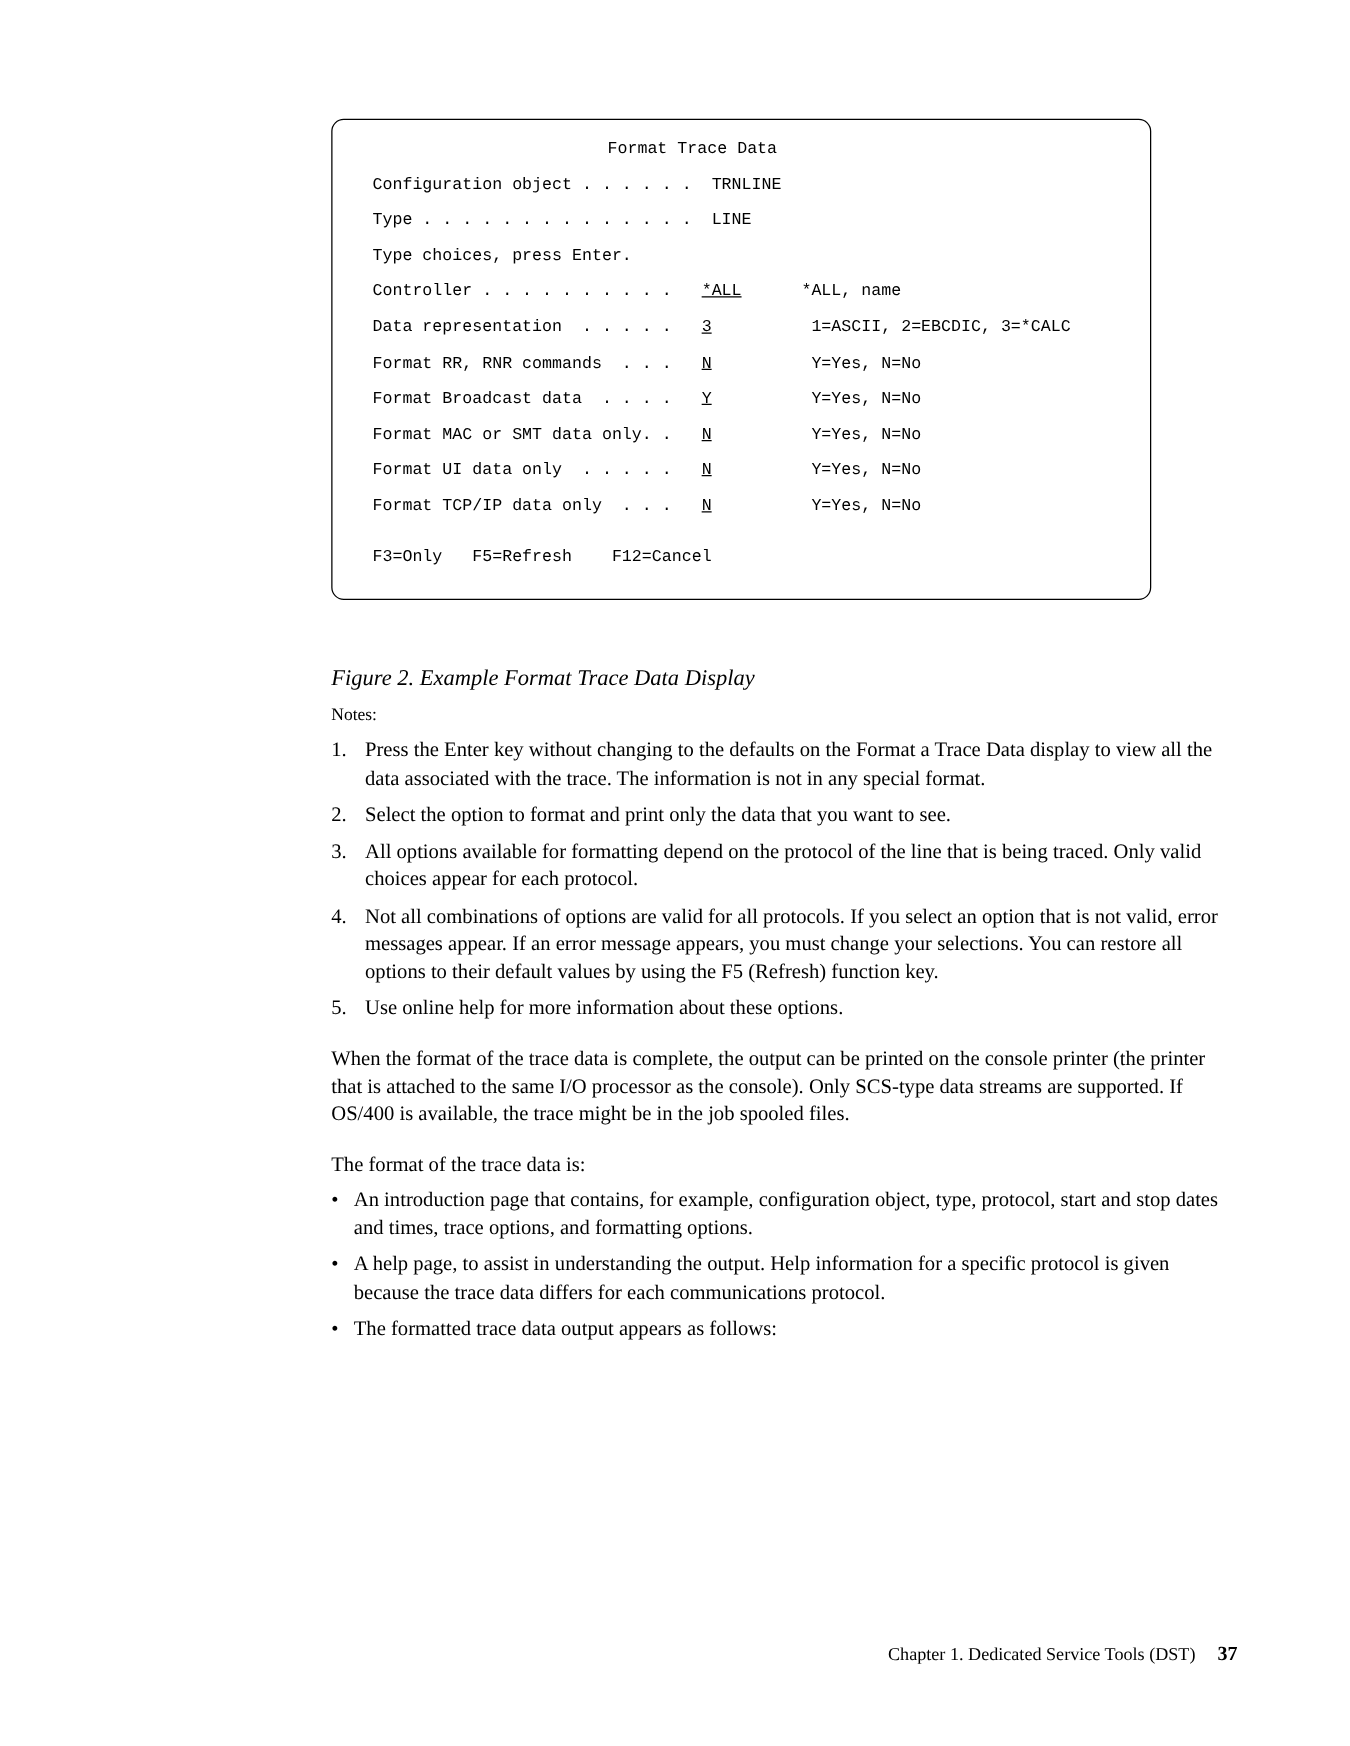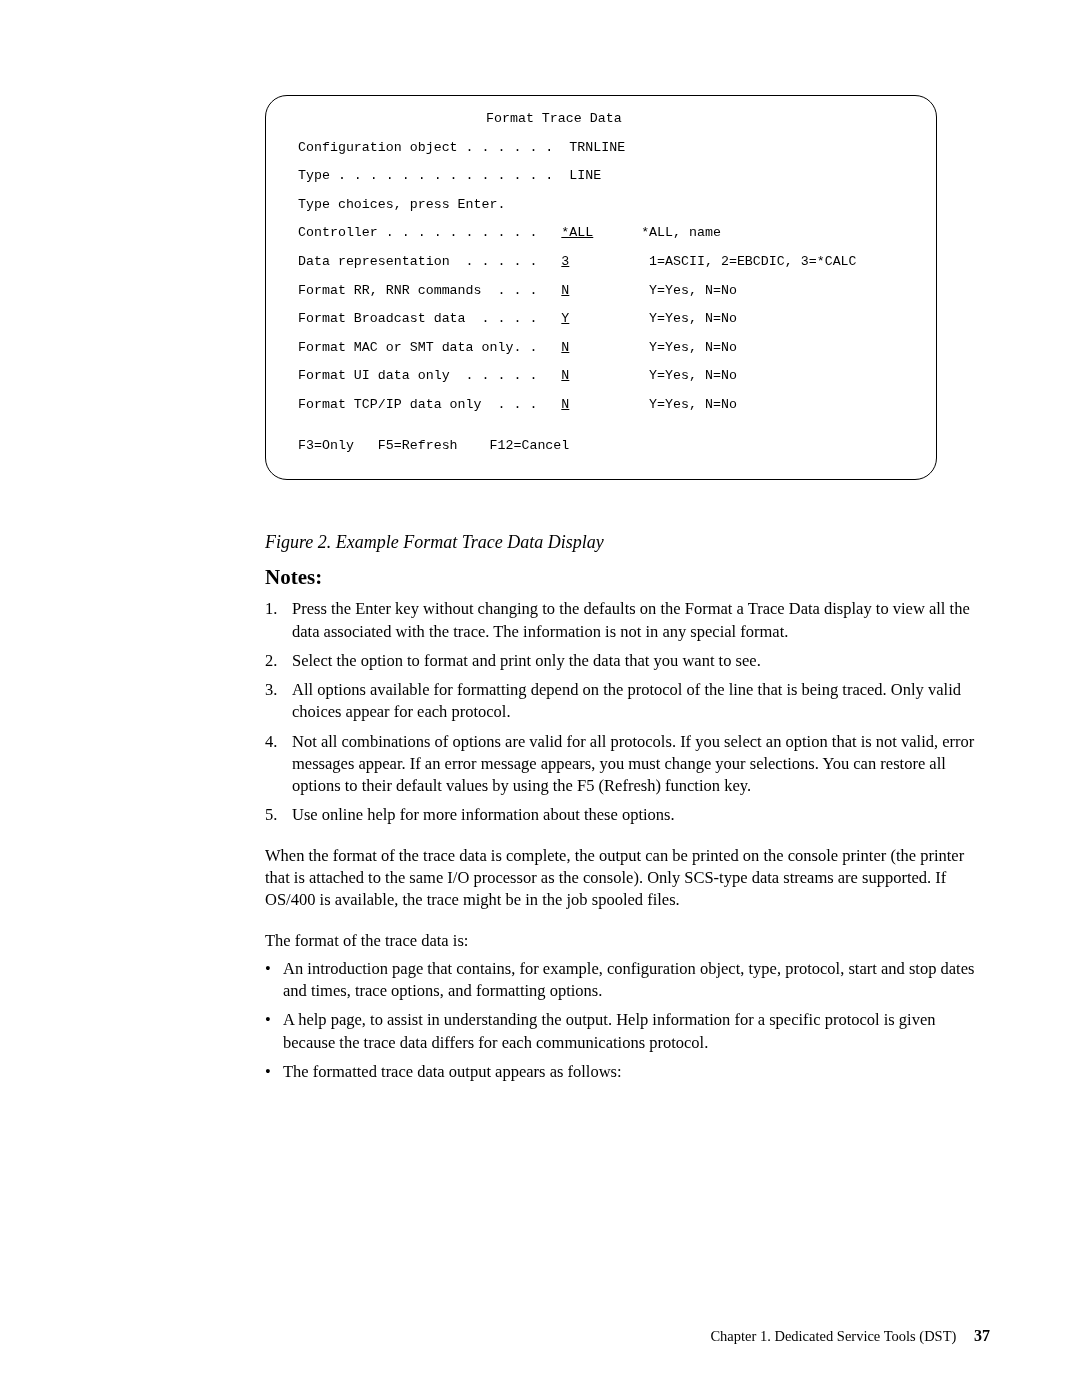"Format Trace Data" .terminal-box { border-radius: 22px -> 10px; padding: 14px 20px 14px 20px -> 14px 4px 14px 20px }
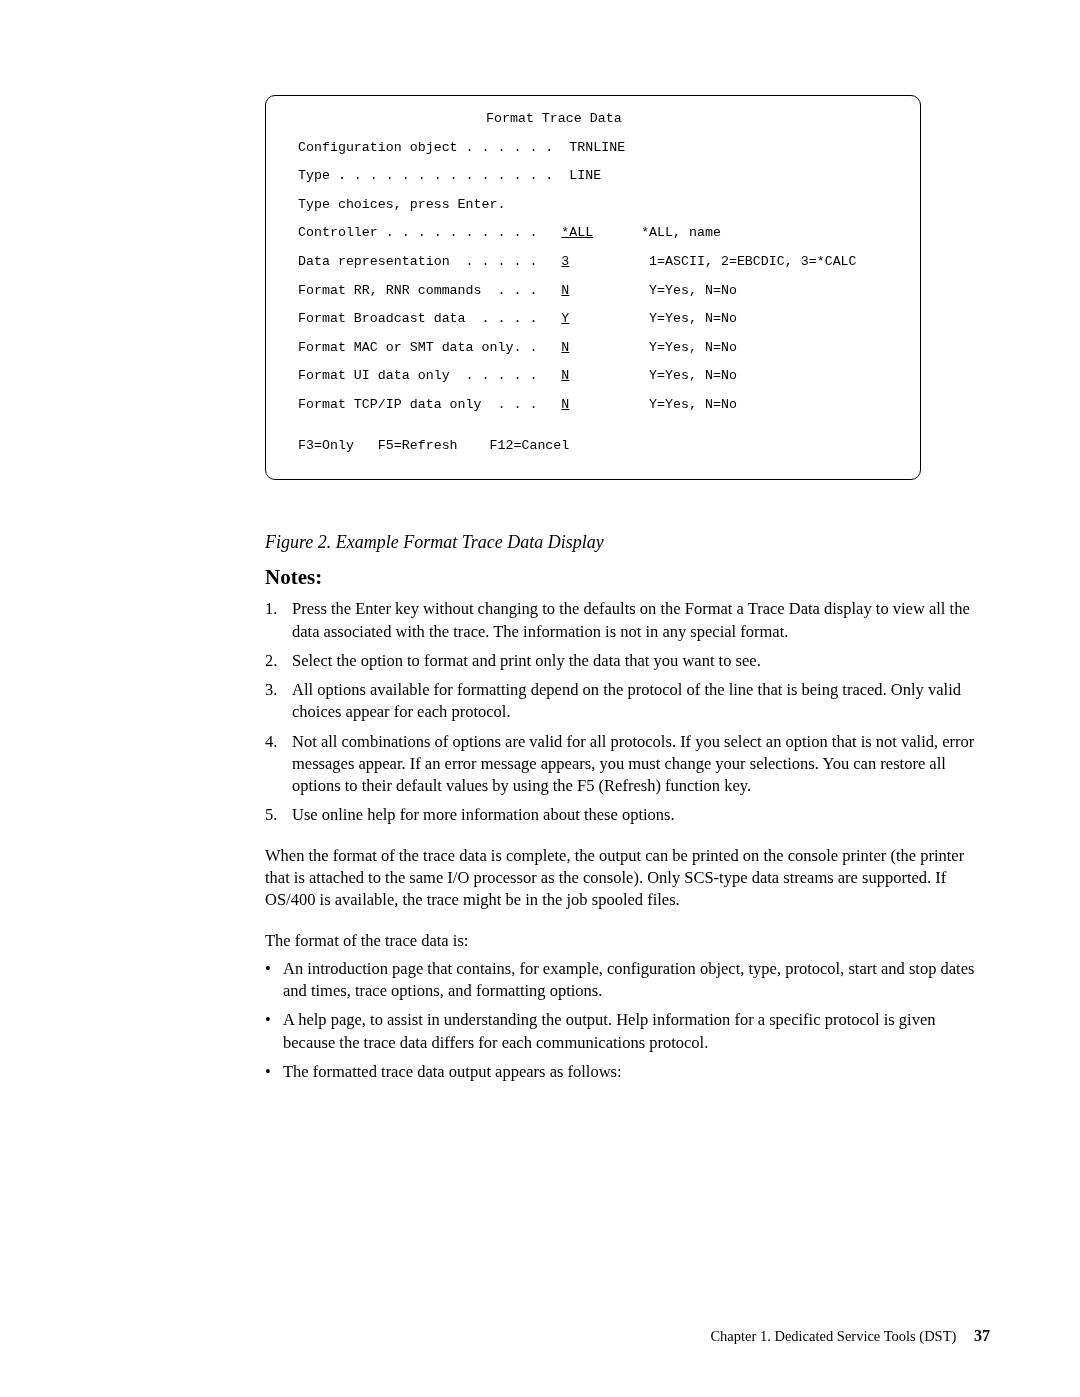"Notes:" .notes-heading { font-size: 21px -> 14px; font-weight: bold -> normal }
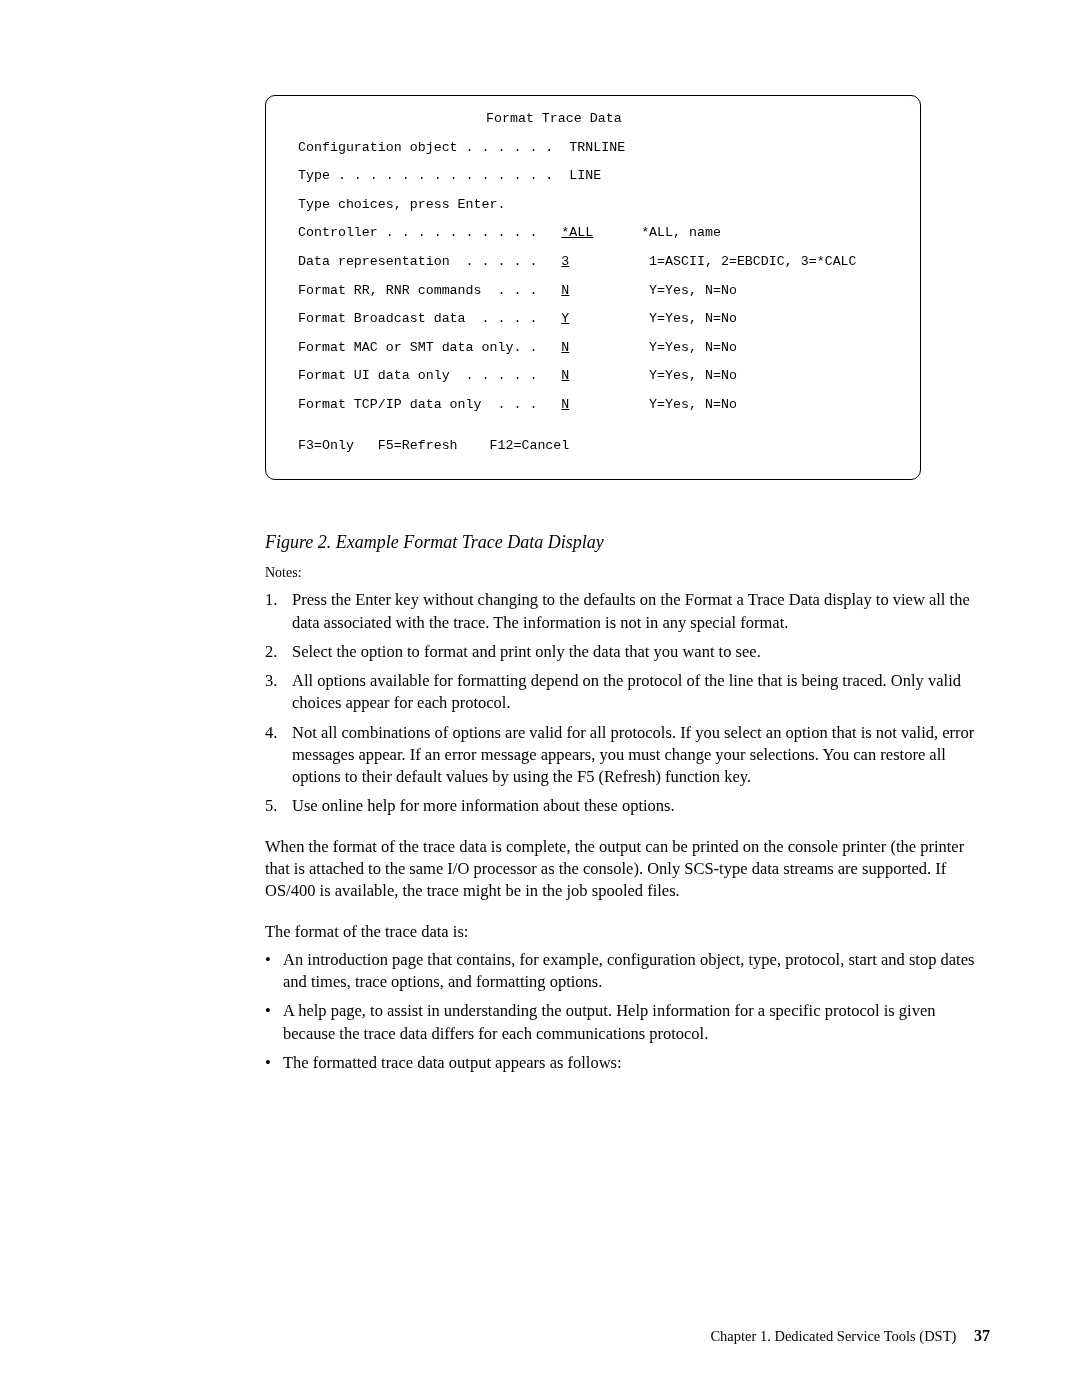"Chapter 1. Dedicated Service Tools" .footer { bottom: 52px -> 64px }
